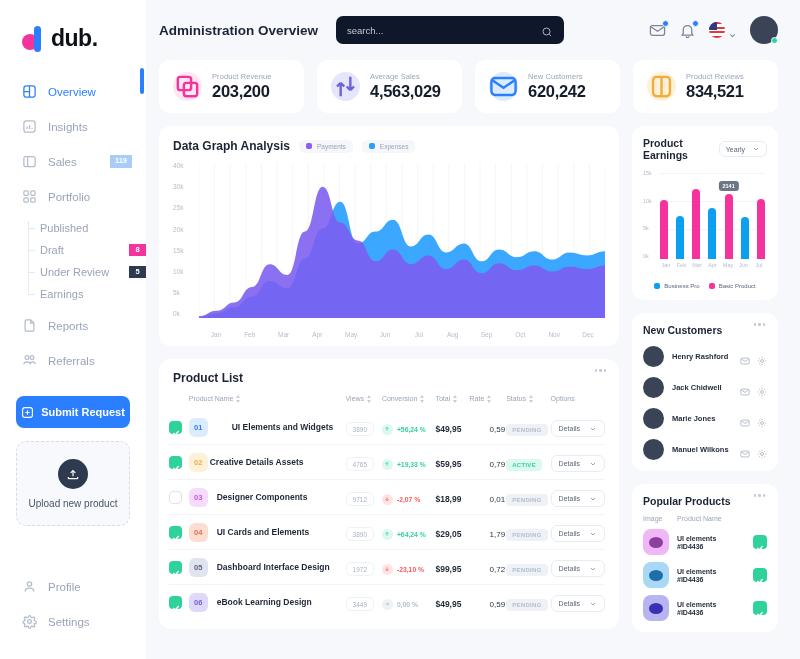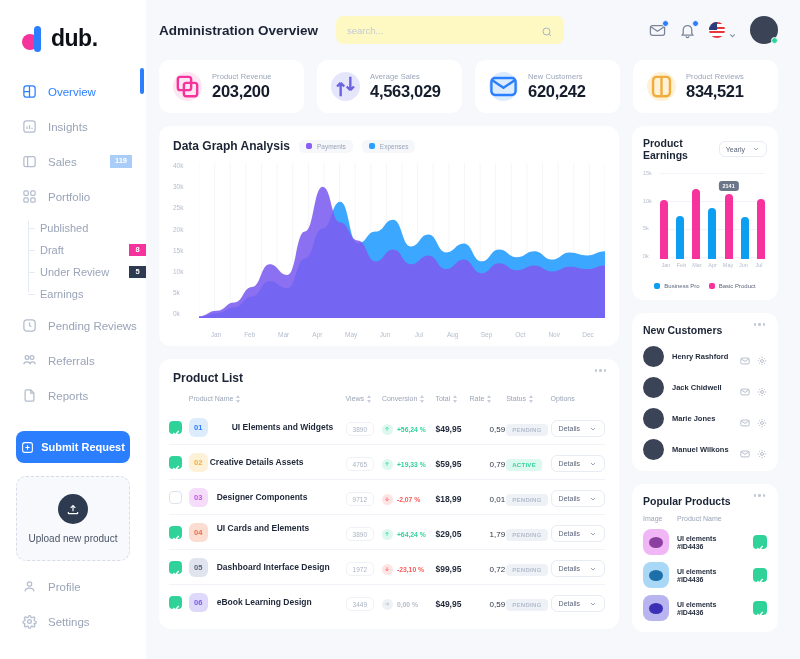"search..." .search-wrap { background: #fef9c3 -> #0f172a }
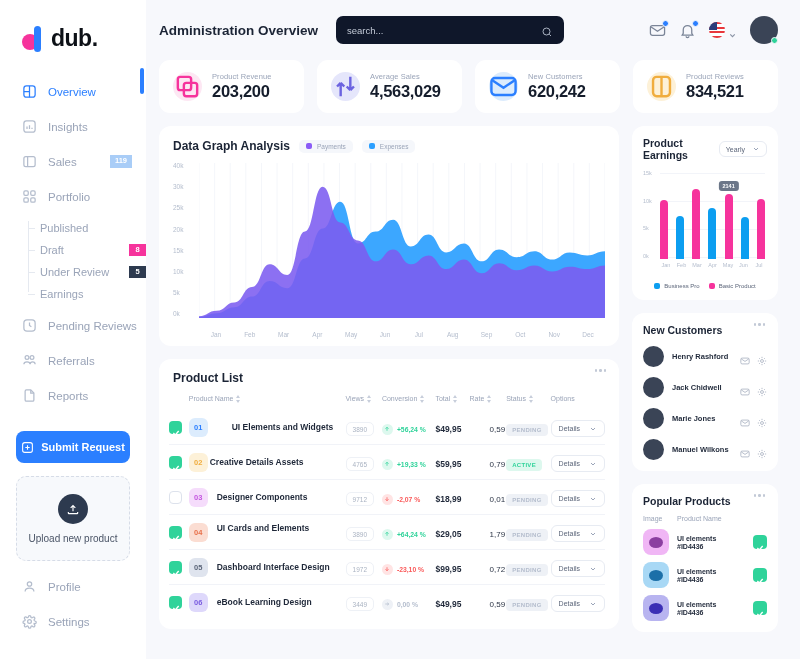"Pending Reviews" div.nav-item { html: <div> <span> <svg> <rect></rect> <path></path> </svg> </span> <span>Pending Reviews</span> </div> -> none }
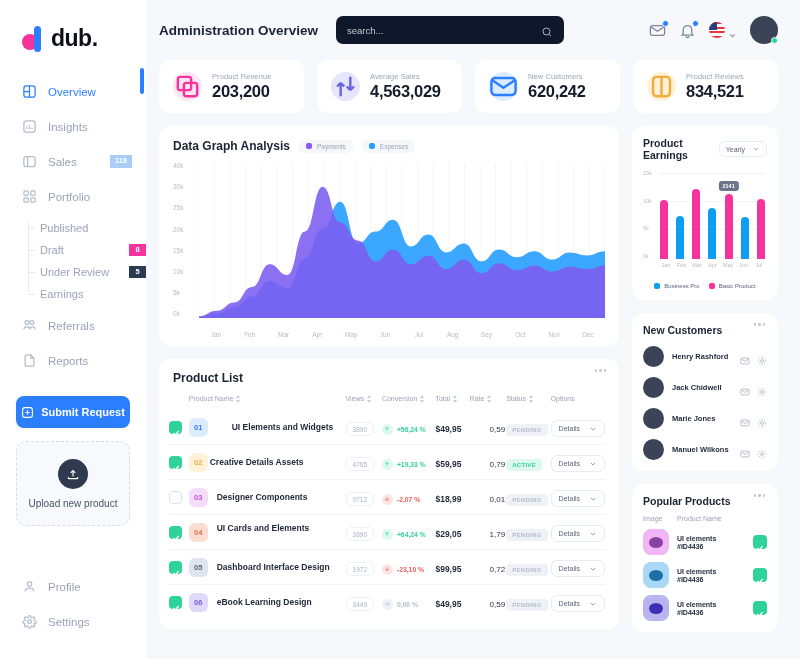"Referrals" div.nav-item { order: before "Reports" -> after "Reports" }
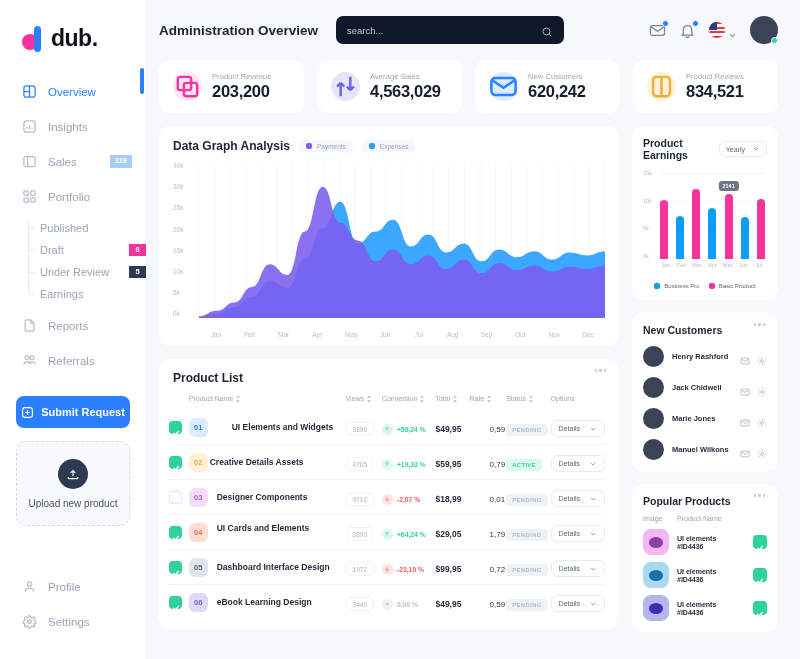"04" div { align-items: none -> center }
